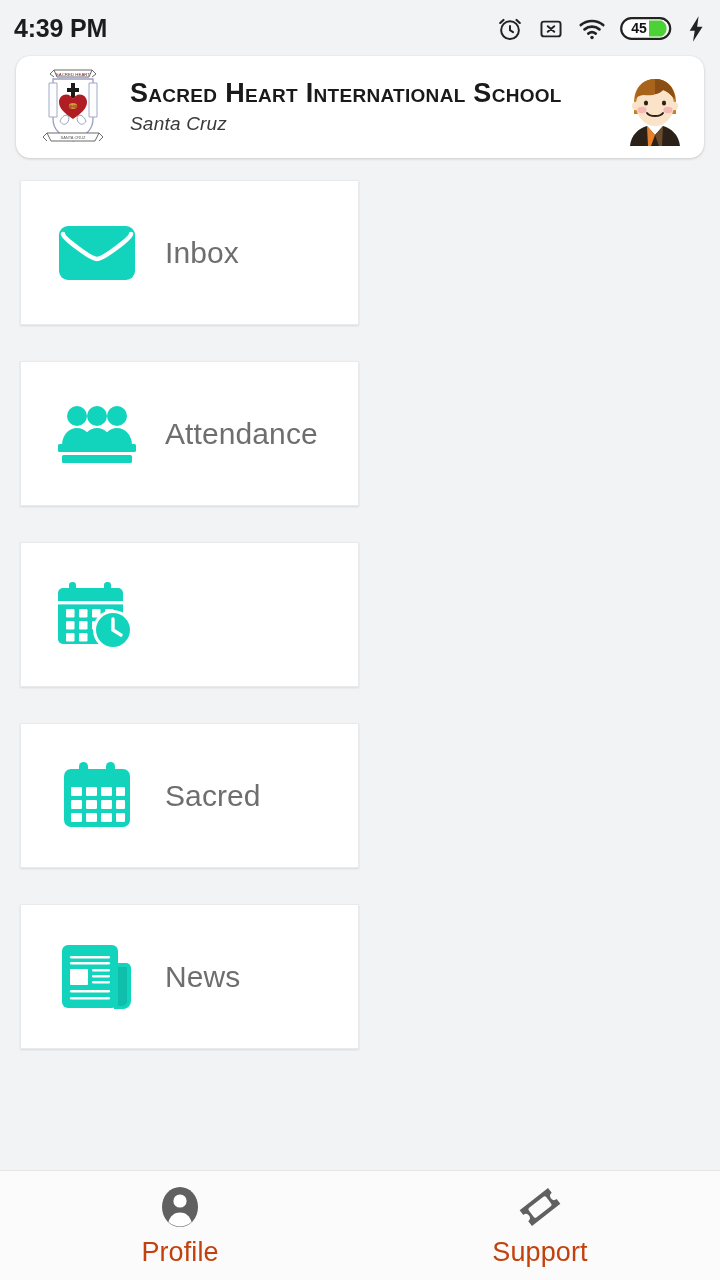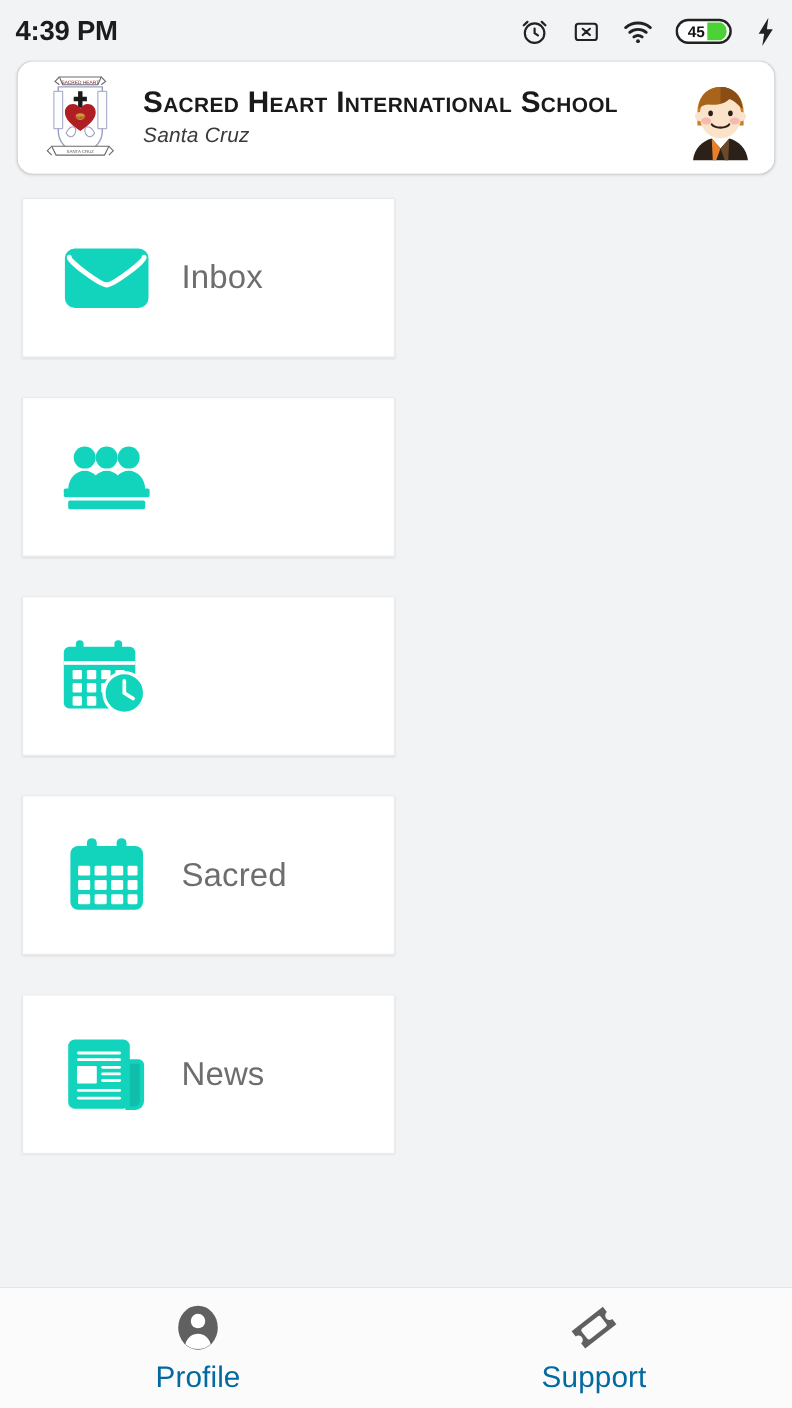"45" .status-icons { gap: 20px -> 14px }
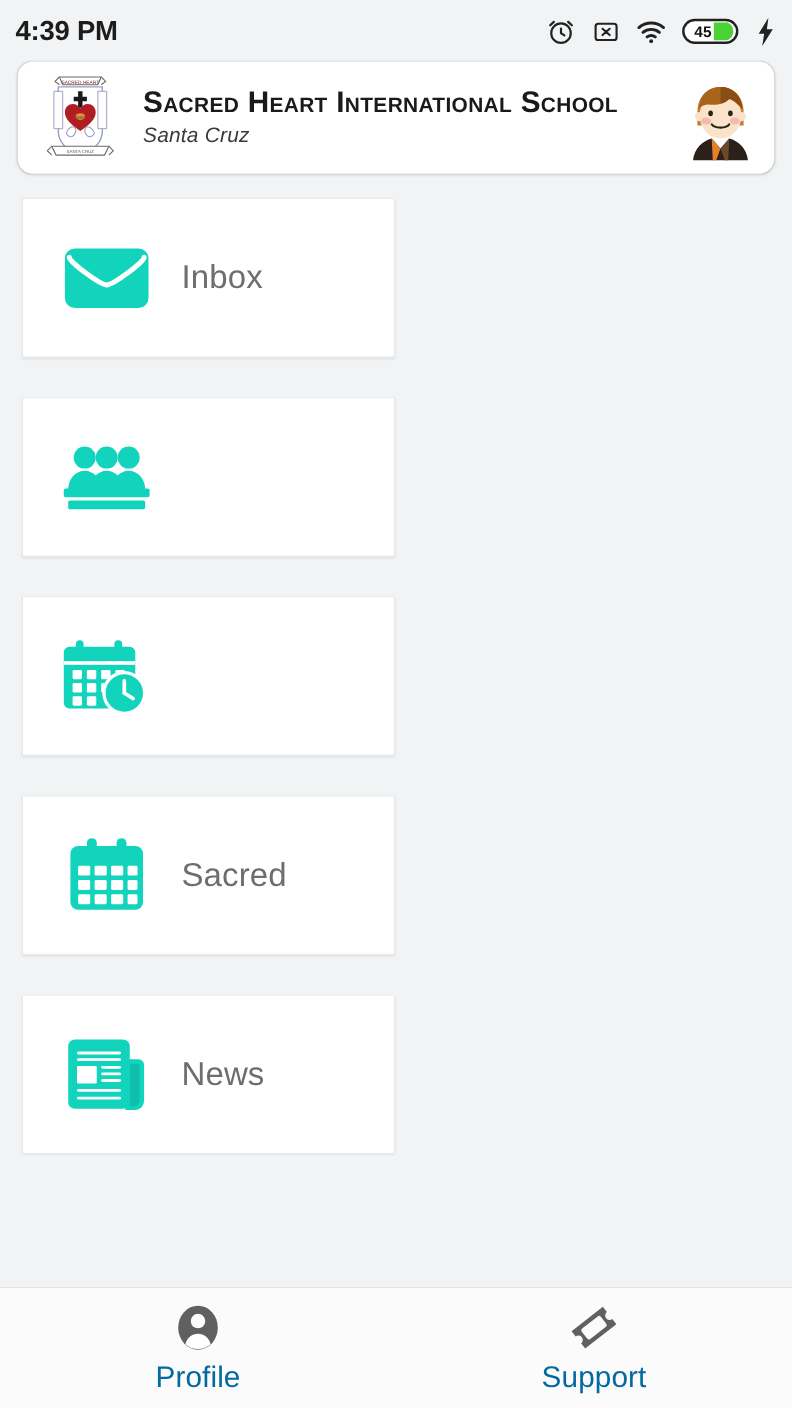"Attendance" div.tile-label { html: none -> <div>Attendance</div> }
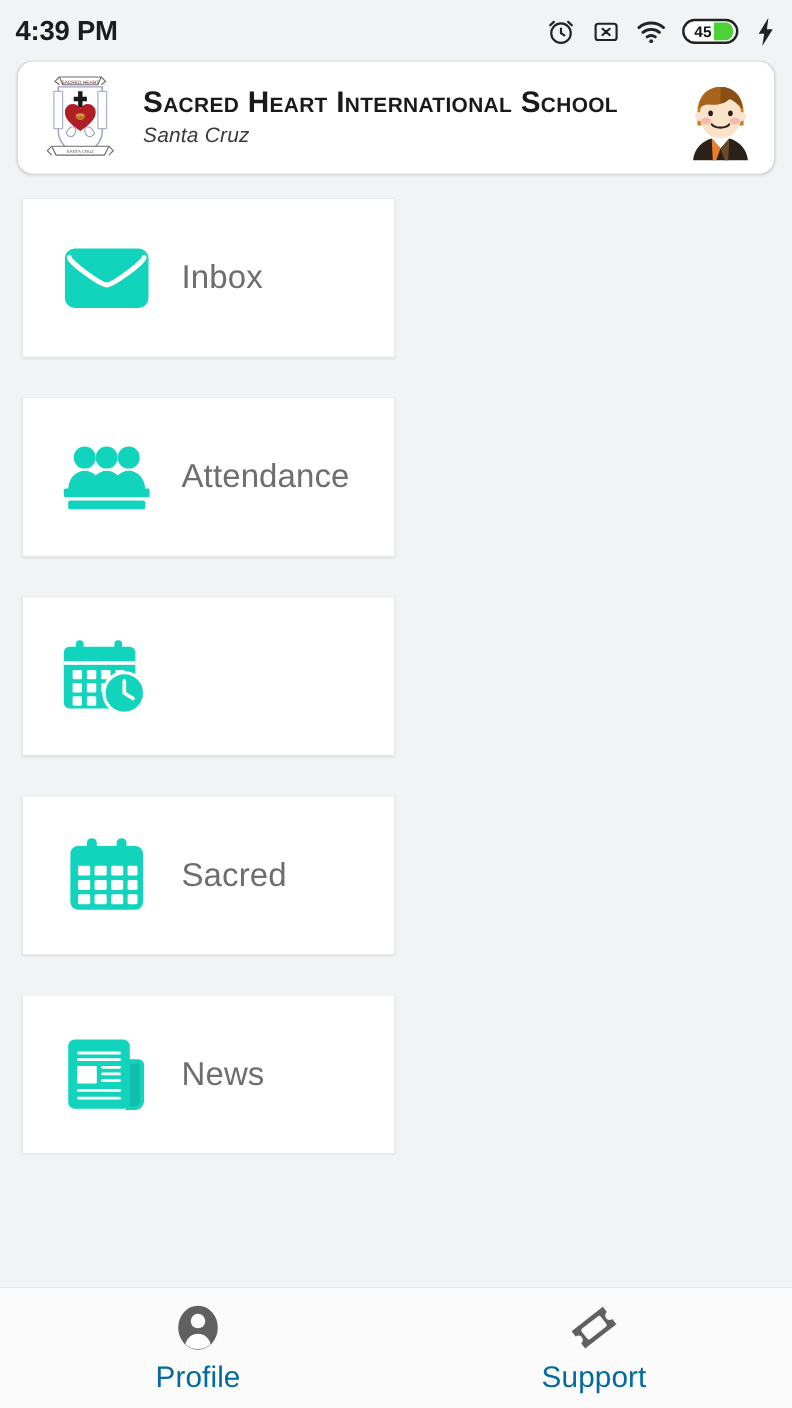"Profile" .nav-inactive .nav-label { color: #0369a1 -> #c2410c }
